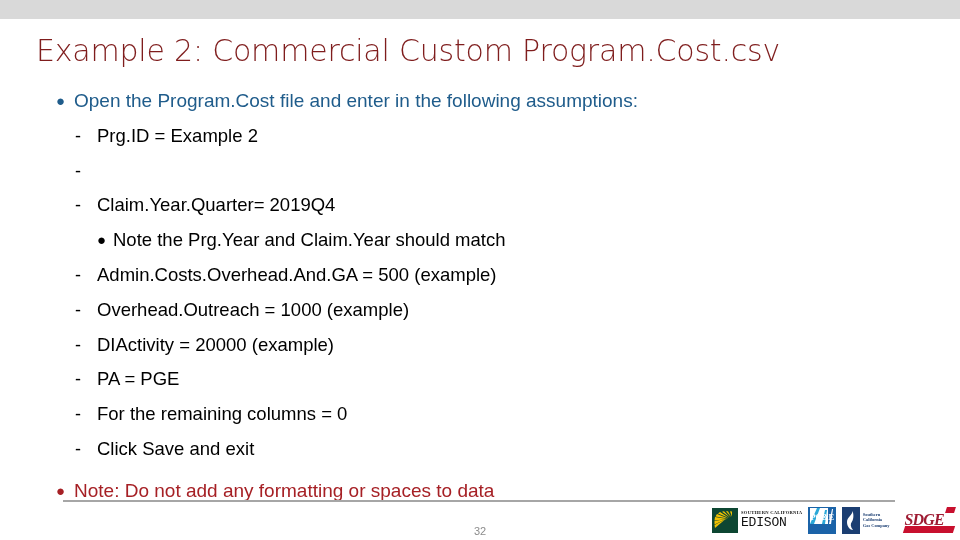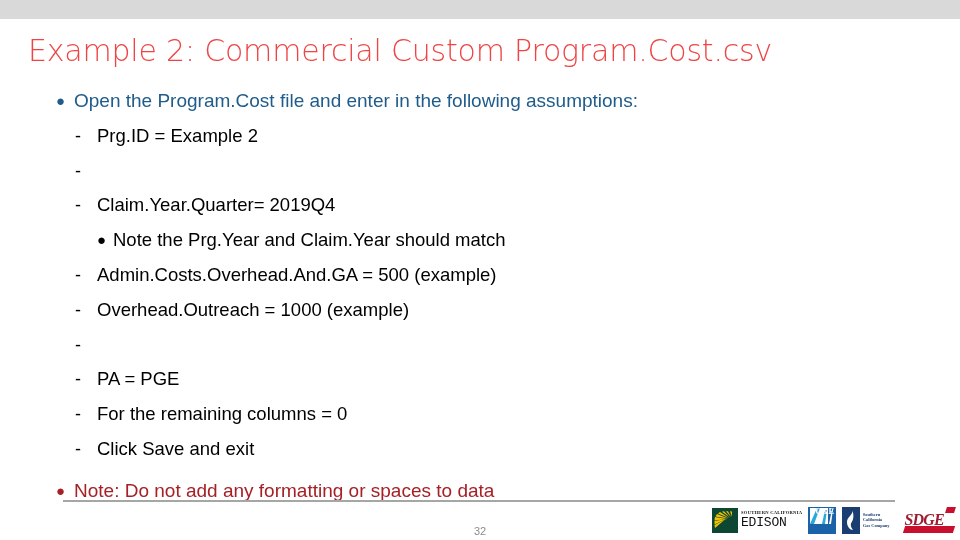"Example 2: Commercial Custom" .slide-title { color: #ef4444 -> #7f1d1d; left: 28px -> 36px }
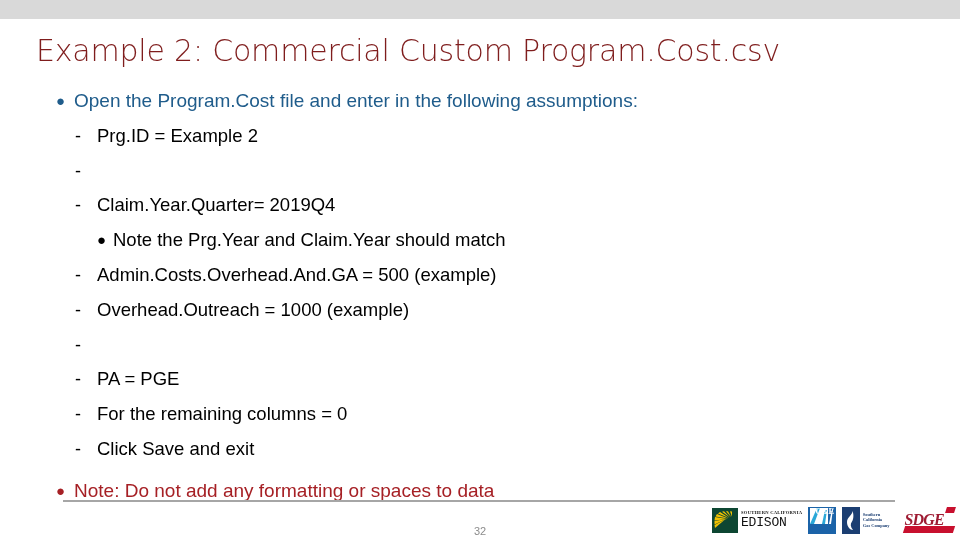"DIActivity = 20000 (example)" span.tx { html: none -> <span>DIActivity = 20000 (example)</span> }
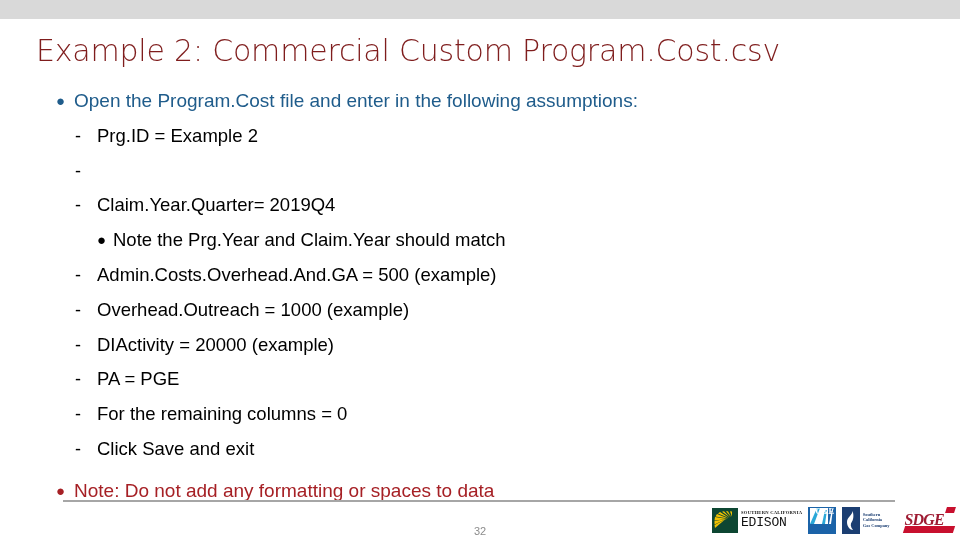"PG&E" .pge-box { justify-content: none -> flex-end; padding-bottom: 1px -> 12px }
